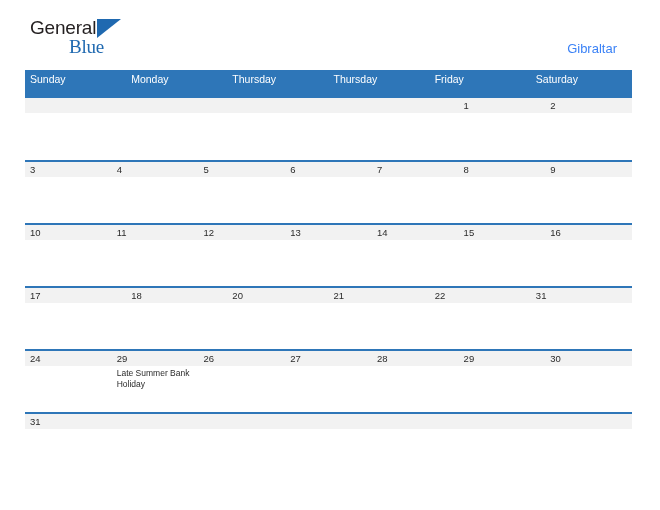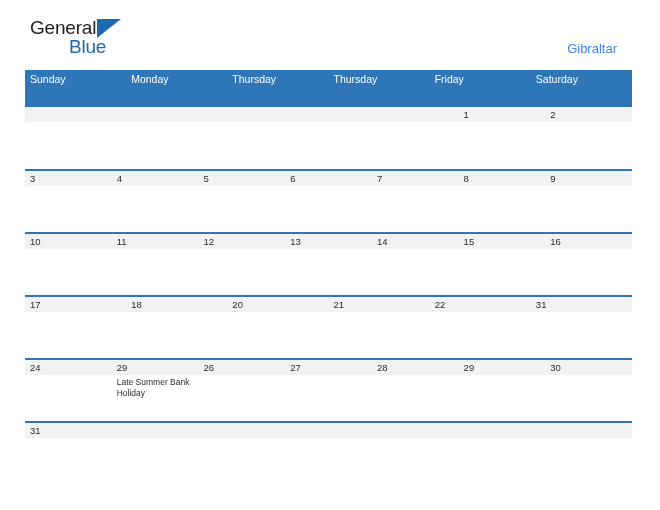"Blue" .logo-blue { font-family: Liberation Sans, sans-serif -> Liberation Serif, serif }
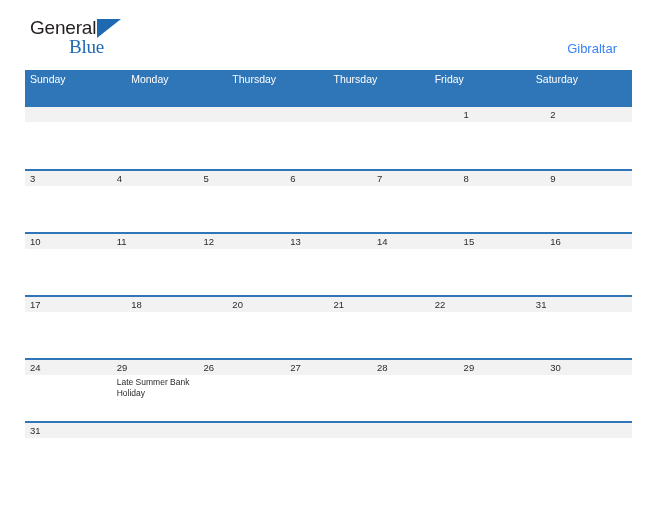"Sunday" .weekday-header { height: 37px -> 28px }
